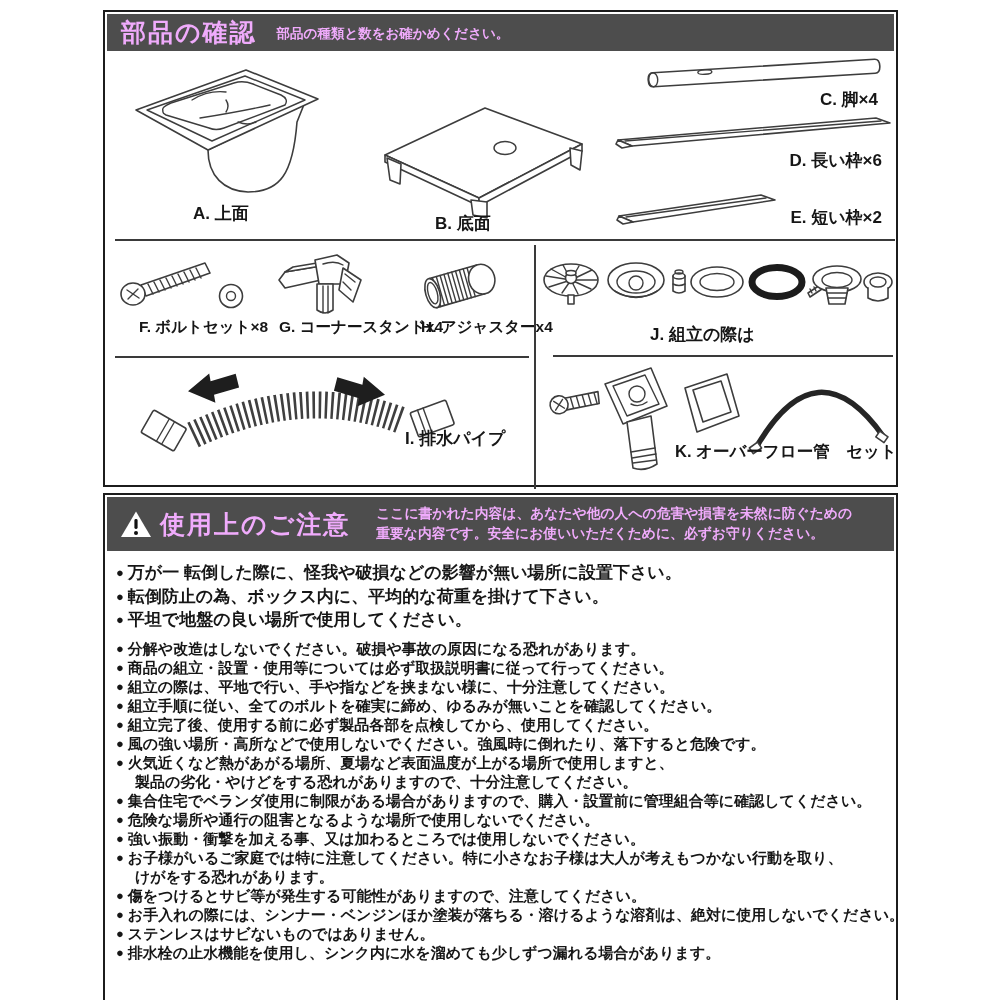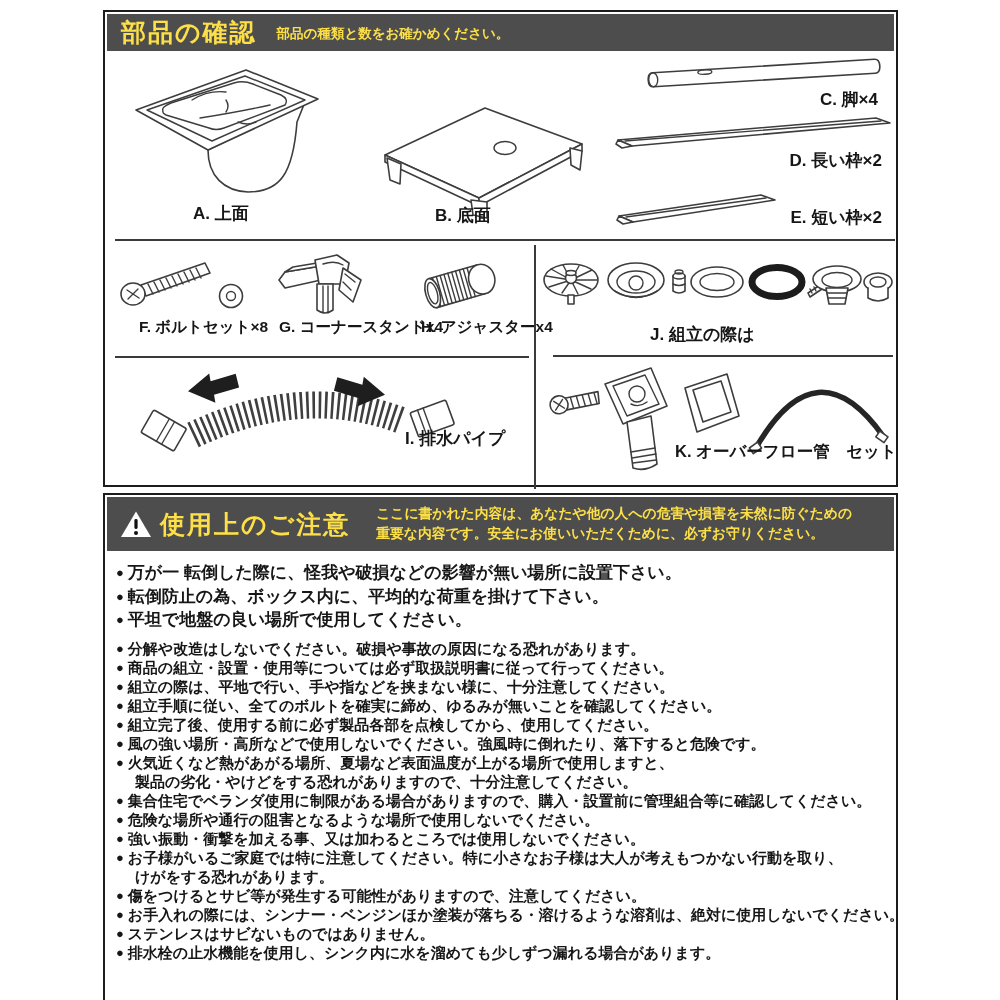"部品の確認" .hdr { color: #fde047 -> #f0abfc }
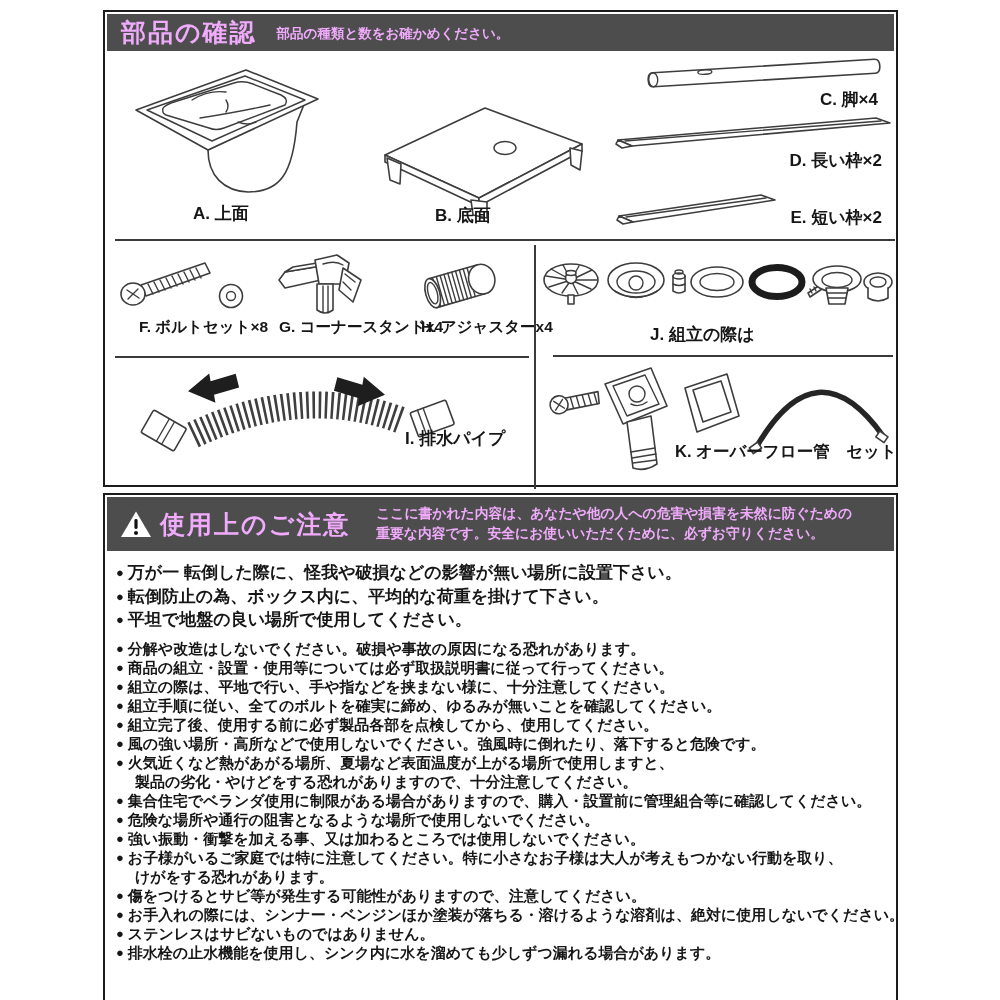"D. 長い枠×2" div.part-label { text: 2 -> 6 }
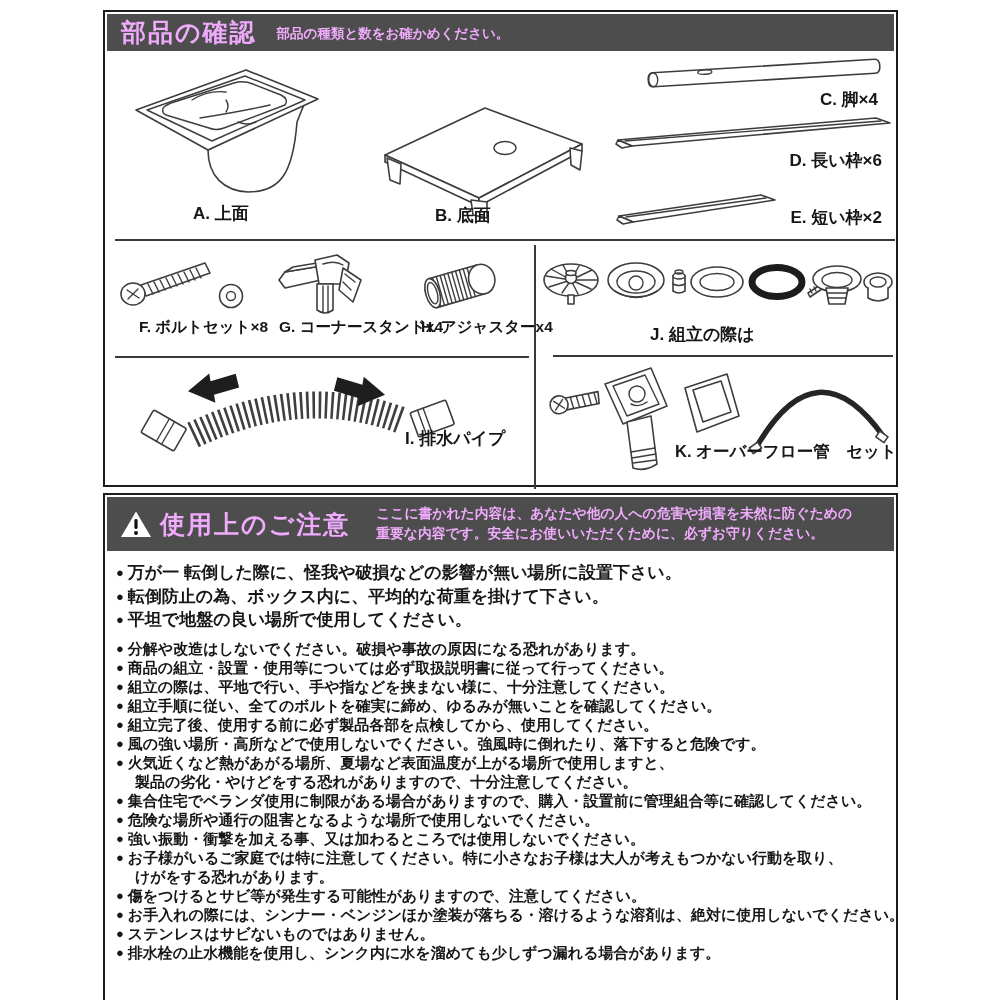"B. 底面" div.part-label { top: 192px -> 200px }
